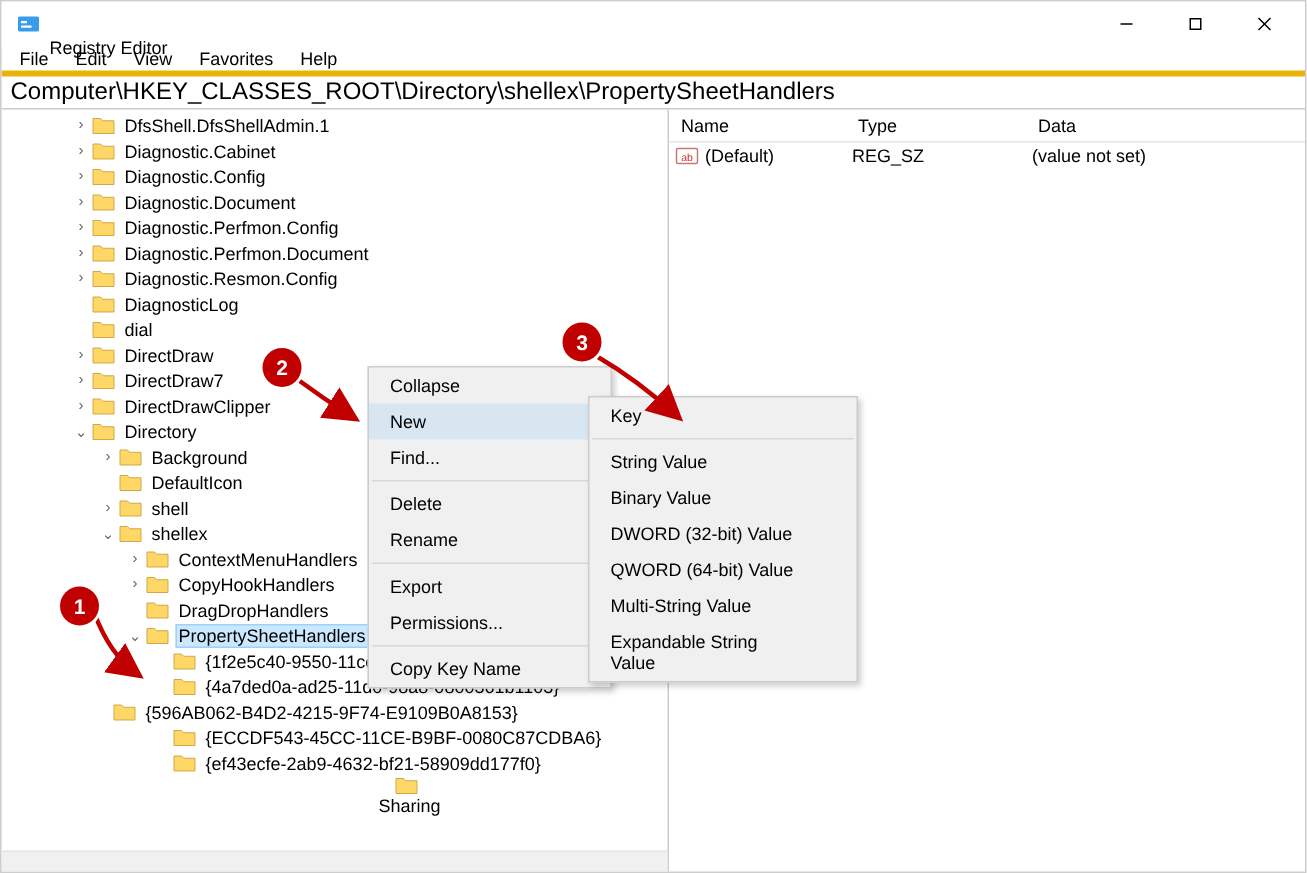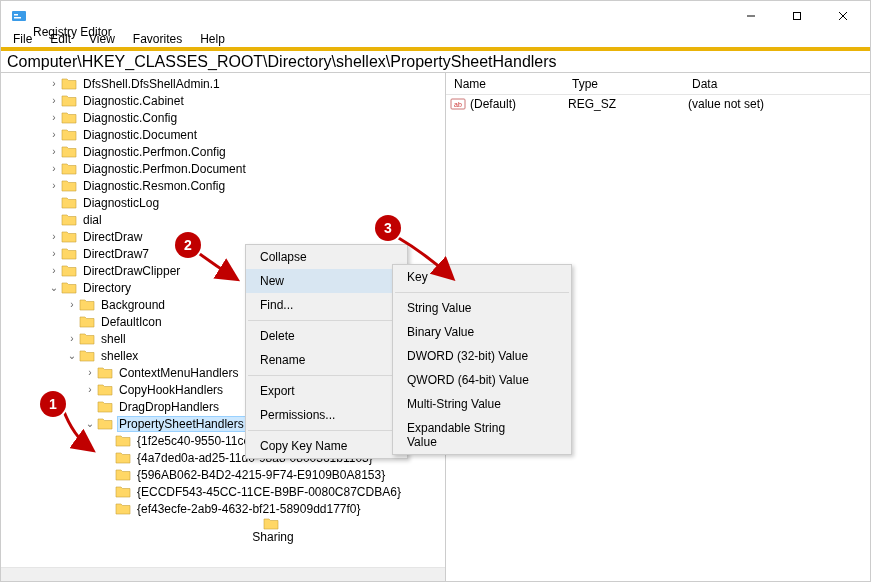"{596AB062-B4D2-4215-9F74-E9109B0A8153}" div.tree-node { padding-left: 100px -> 60px }
